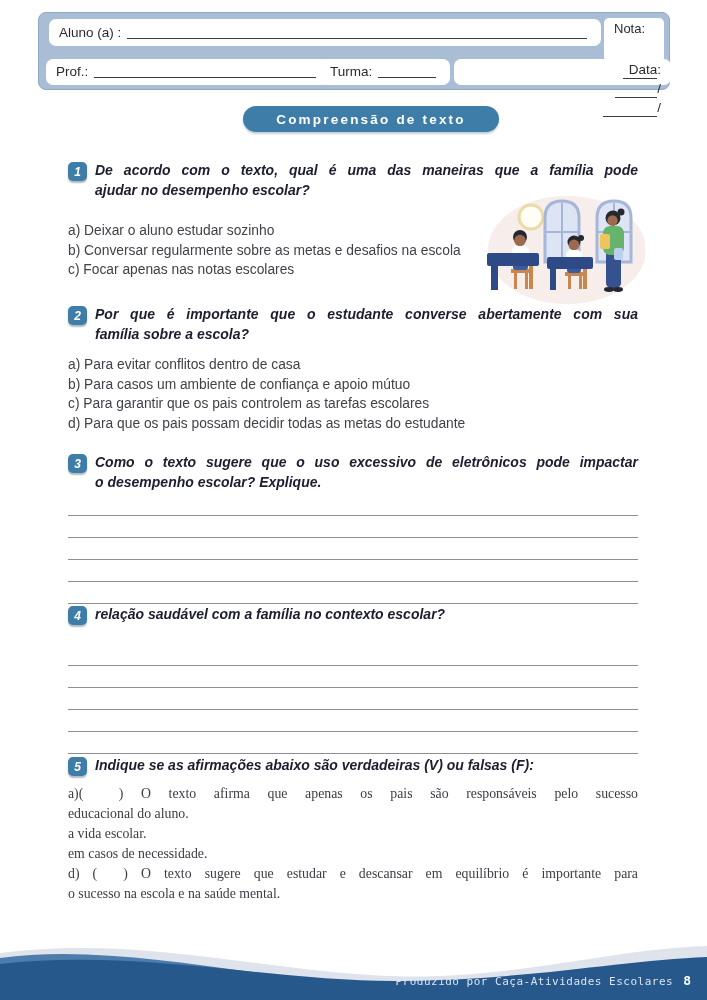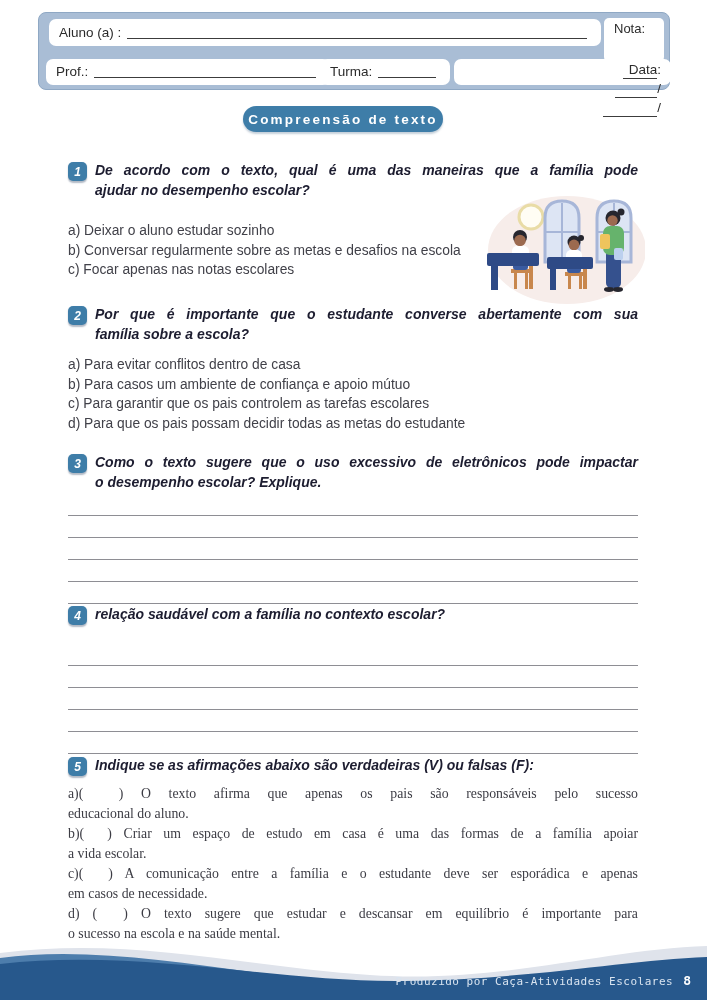"Compreensão de texto" .title-pill { width: 200px -> 256px }
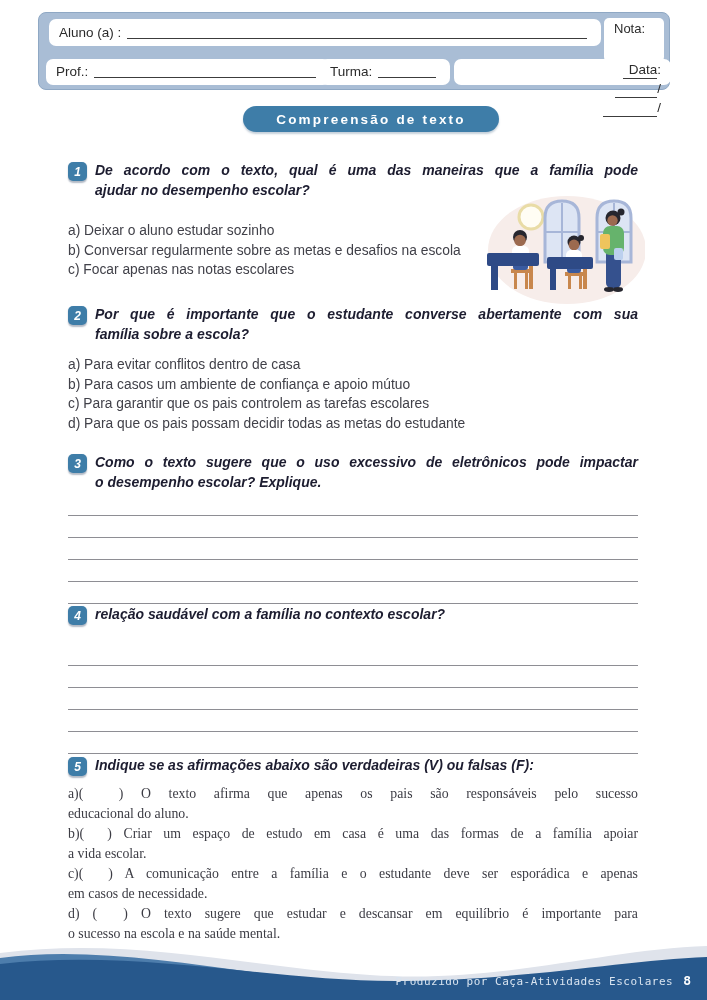"b)( ) Criar um espaço" p.st-just { html: <p>b)(&nbsp;&nbsp;) Criar um espaço de estudo em casa é uma das formas de a família apoiar</p> -> none }
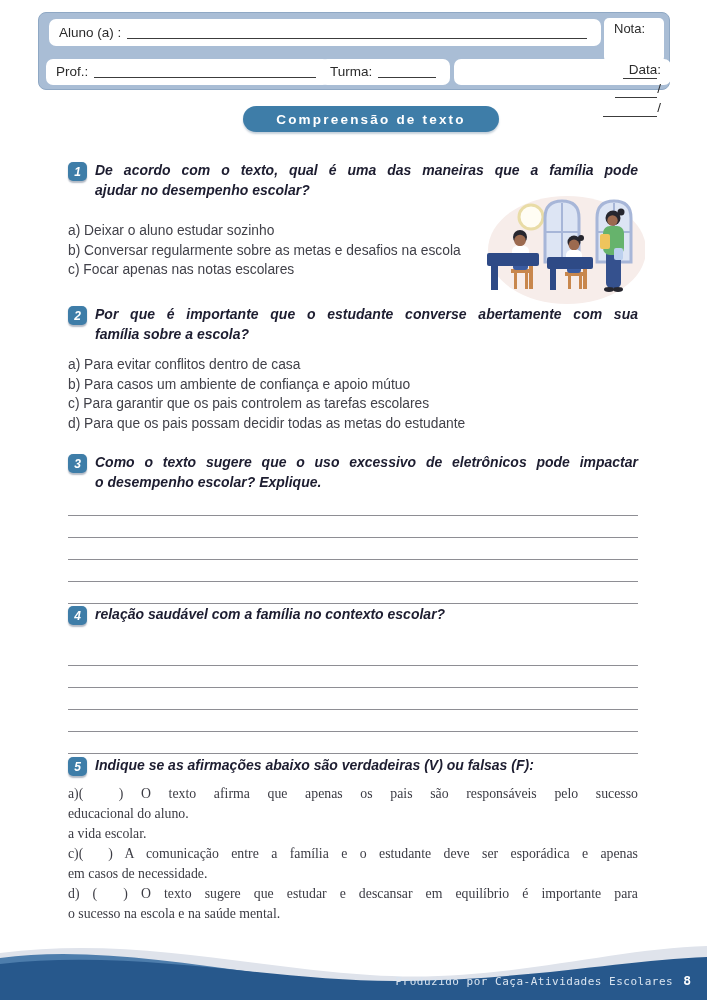"c)( ) A comunicação entre" p.st-just { html: <p>c)(&nbsp;&nbsp;) A comunicação entre a família e o estudante deve ser esporádica e apenas</p> -> none }
